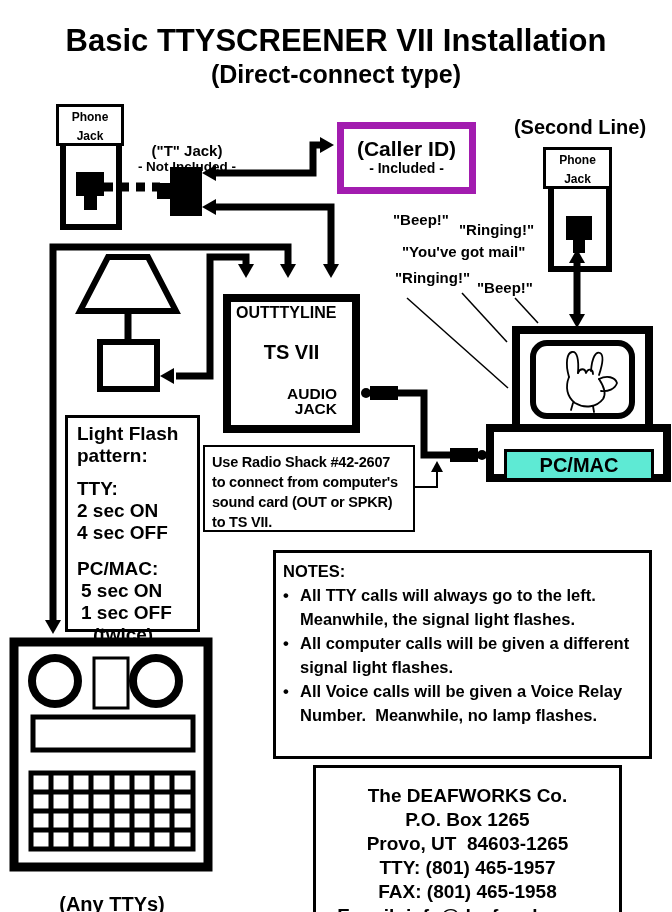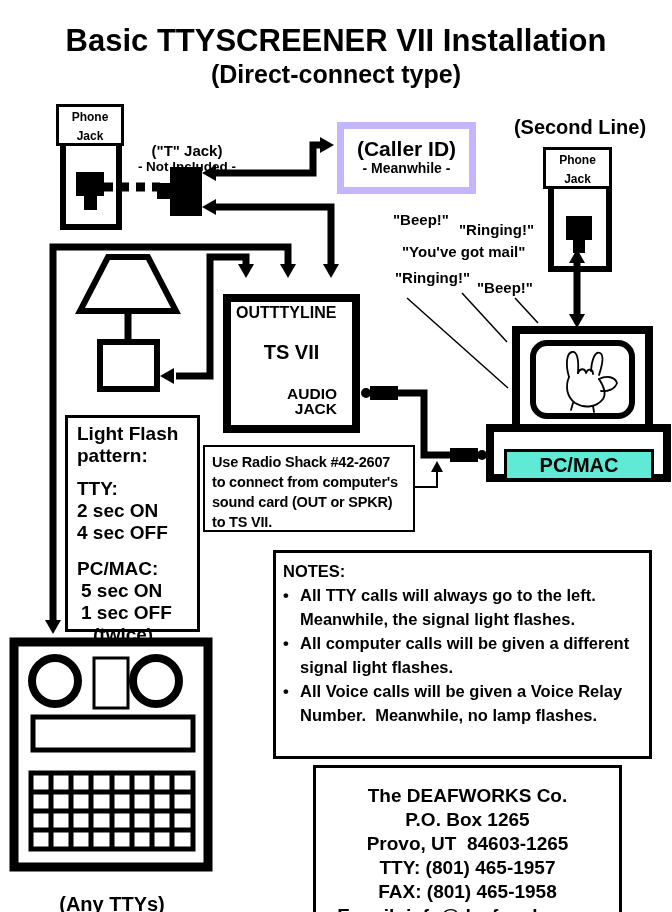"(Caller ID)" #callerid { border: 7px solid #c4b5fd -> 7px solid #a21caf }
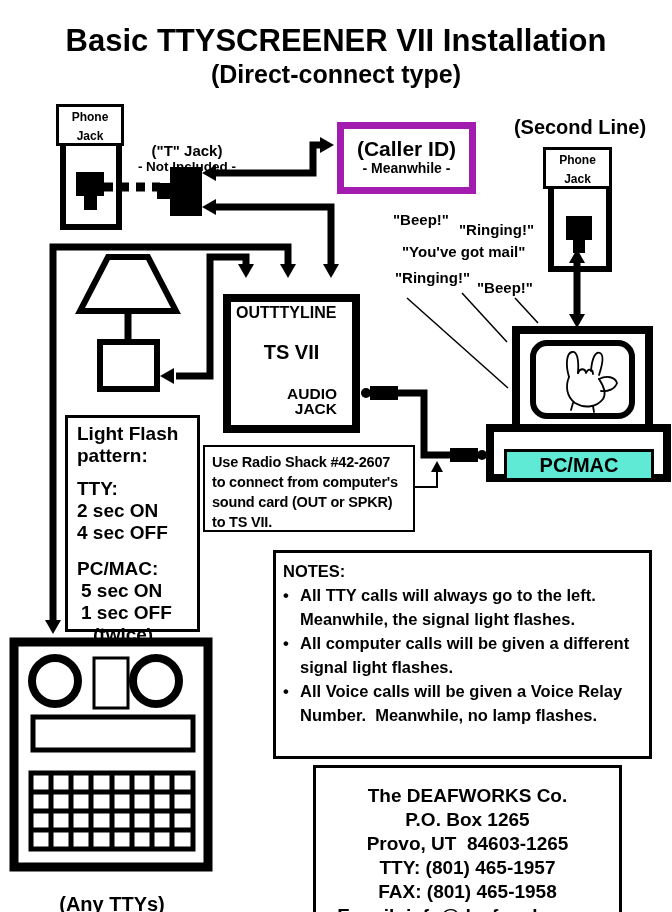"- Meanwhile -" div.l2 { text: Meanwhile -> Included }
